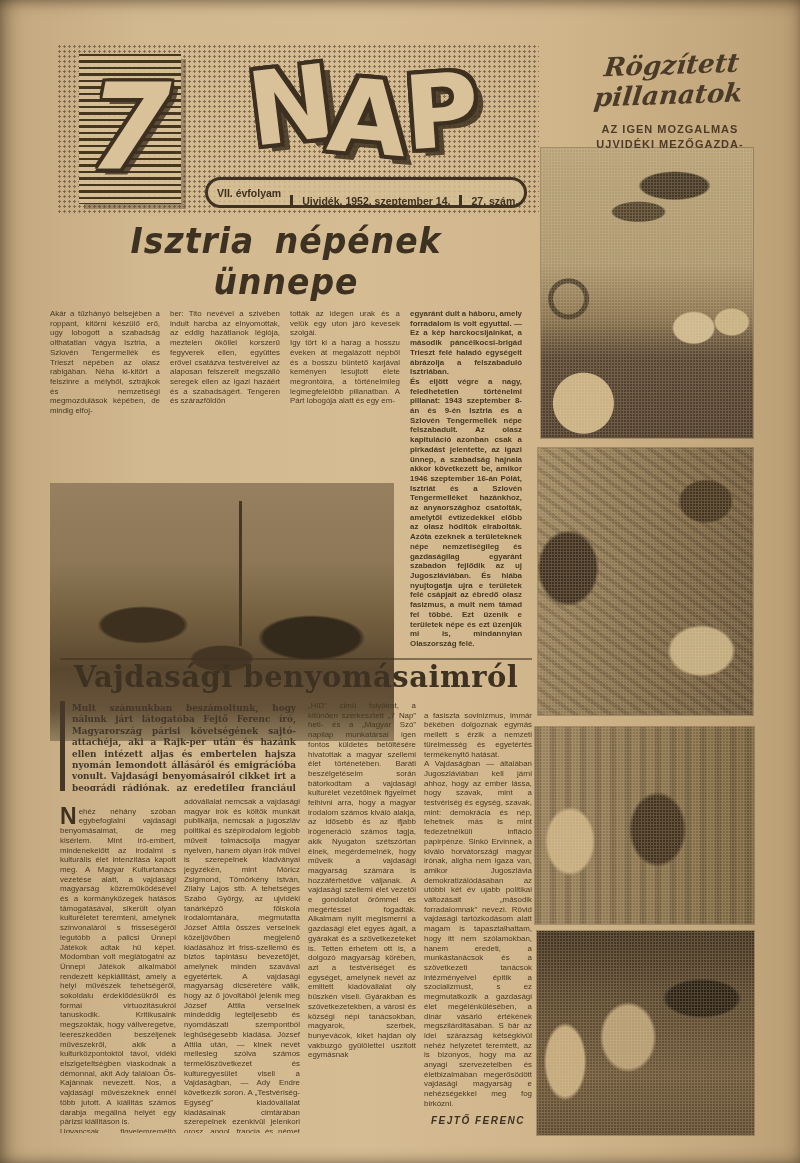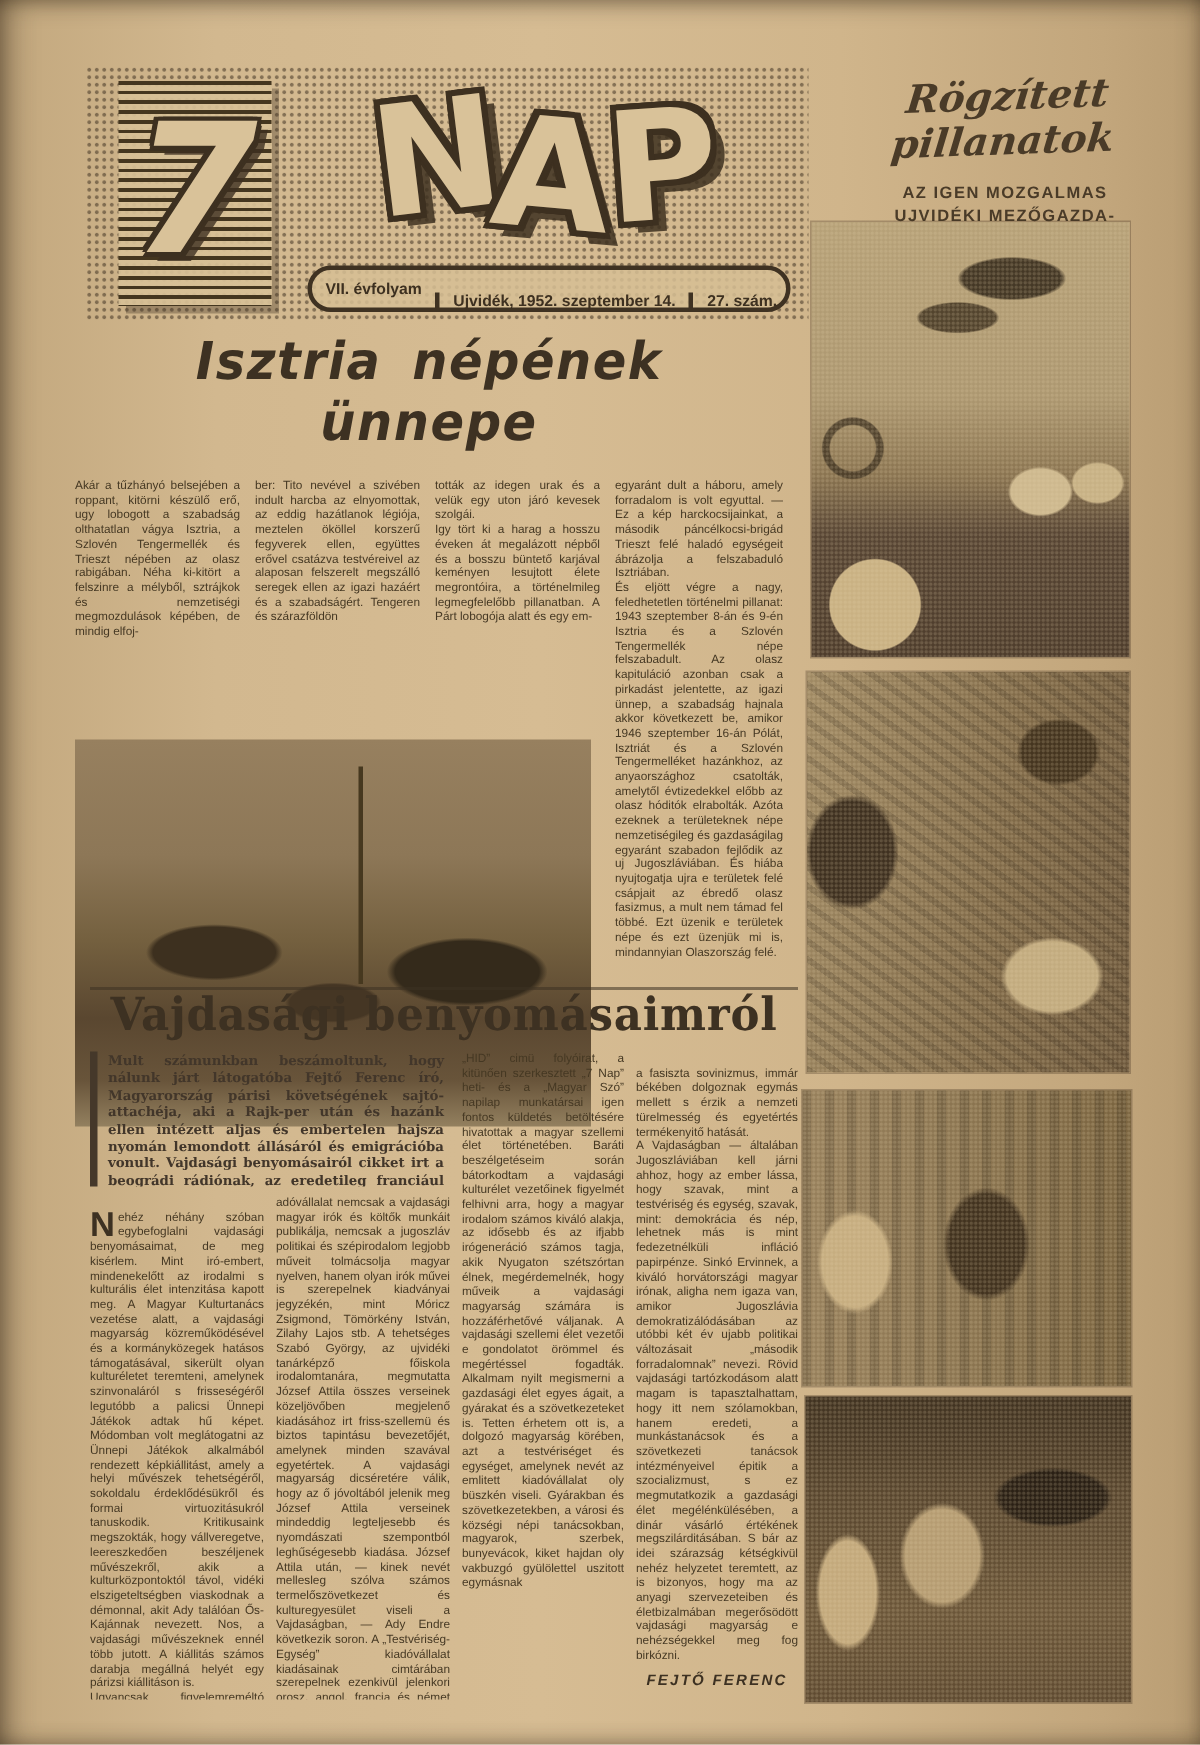"Akár a tűzhányó belsejében a" .a1-cols { margin-top: 19px -> 9px }
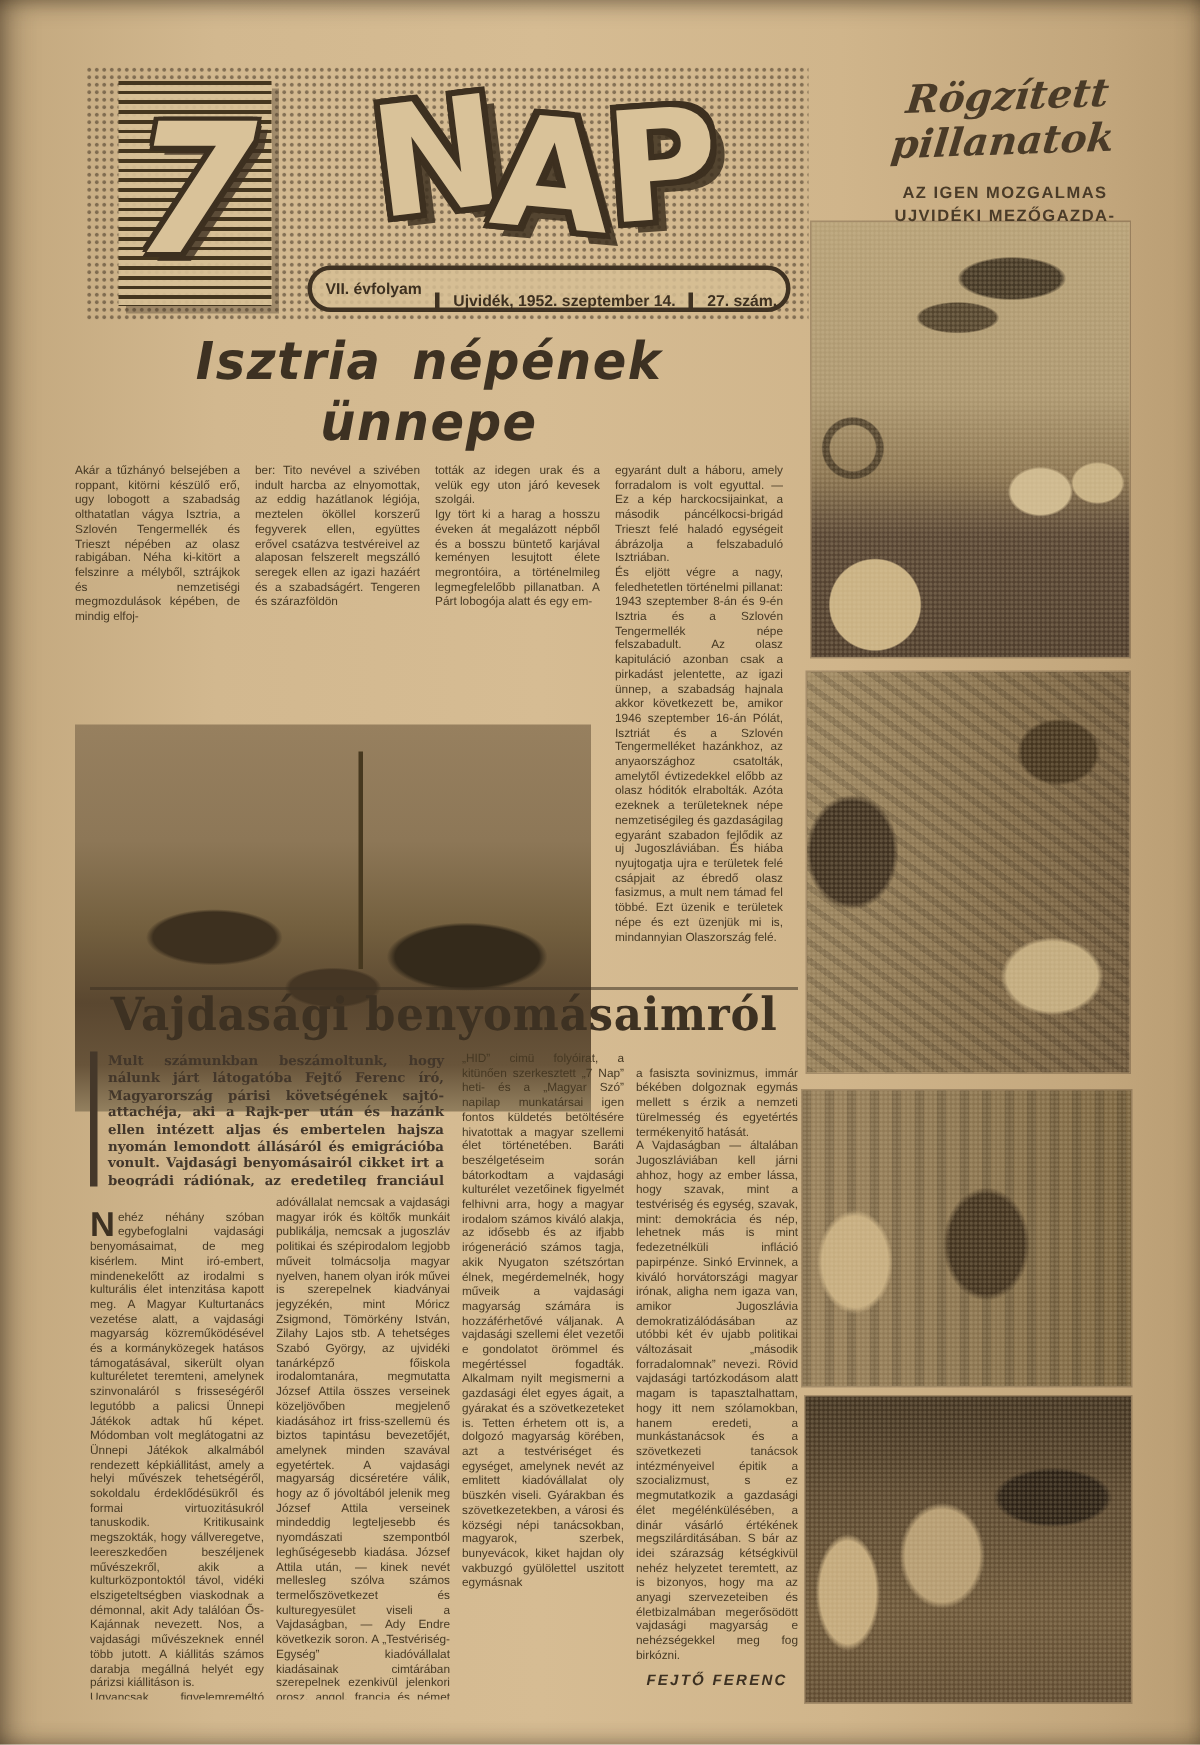"egyaránt dult a háboru, amely" .a1col.last { font-weight: none -> bold }
